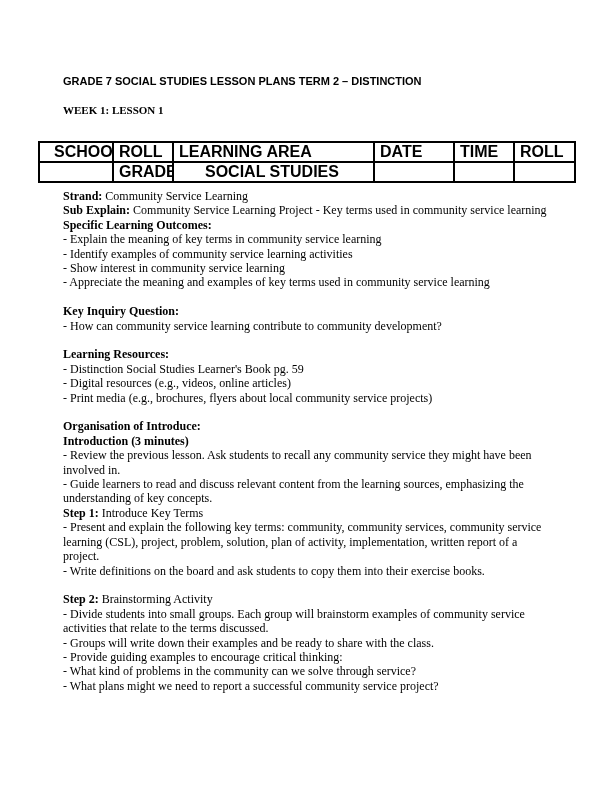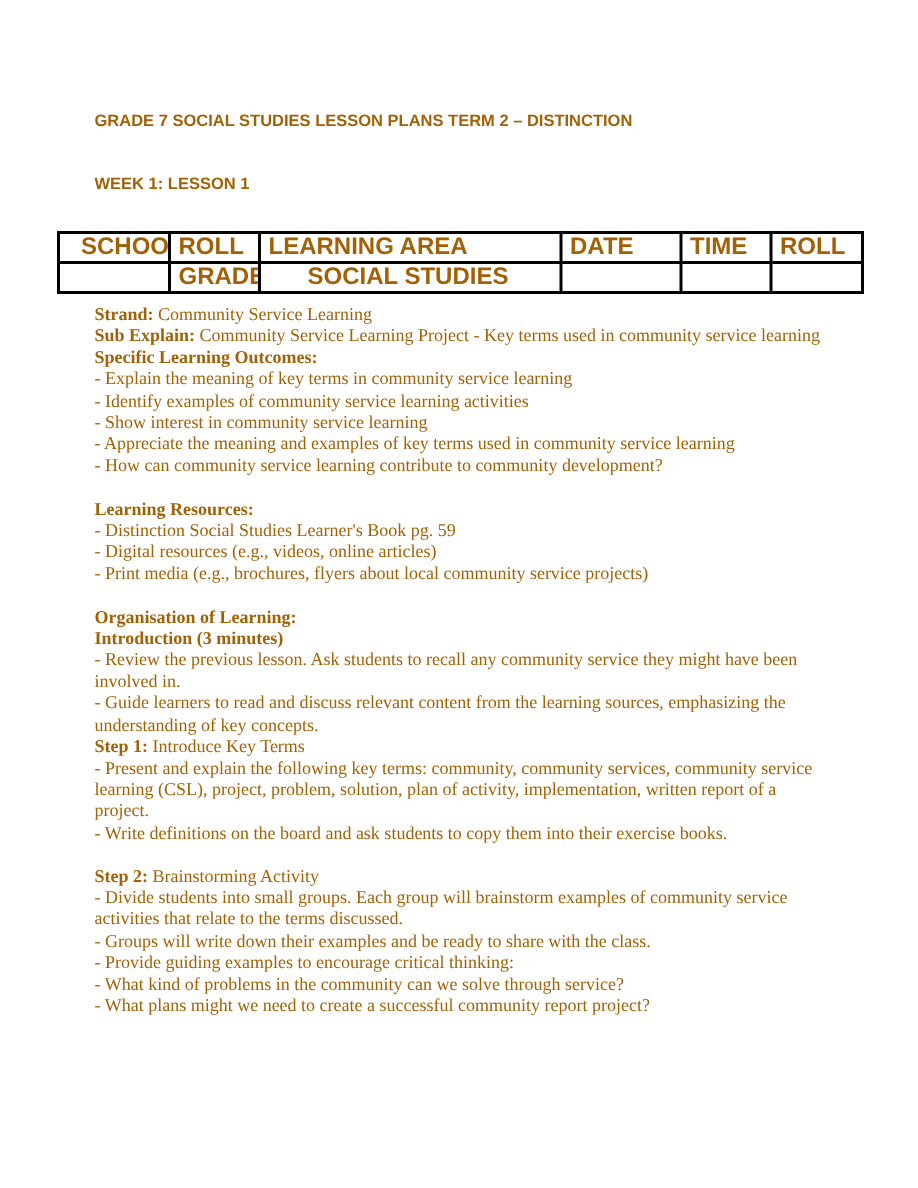"GRADE 7 SOCIAL STUDIES LESSON" .page { color: #a16207 -> #000000 }
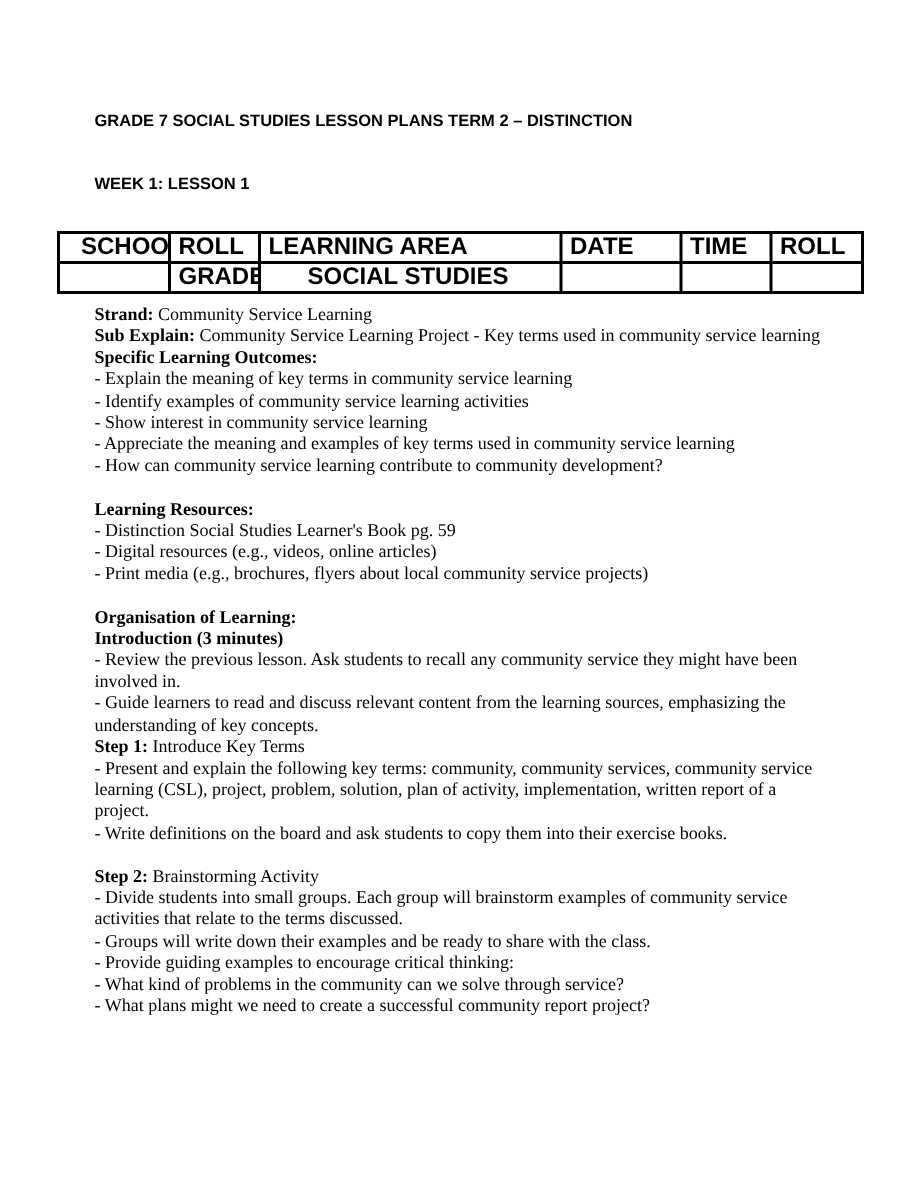"WEEK 1: LESSON 1" .doc-subtitle { font-family: none -> Liberation Serif, serif; margin-top: 28px -> 15px }
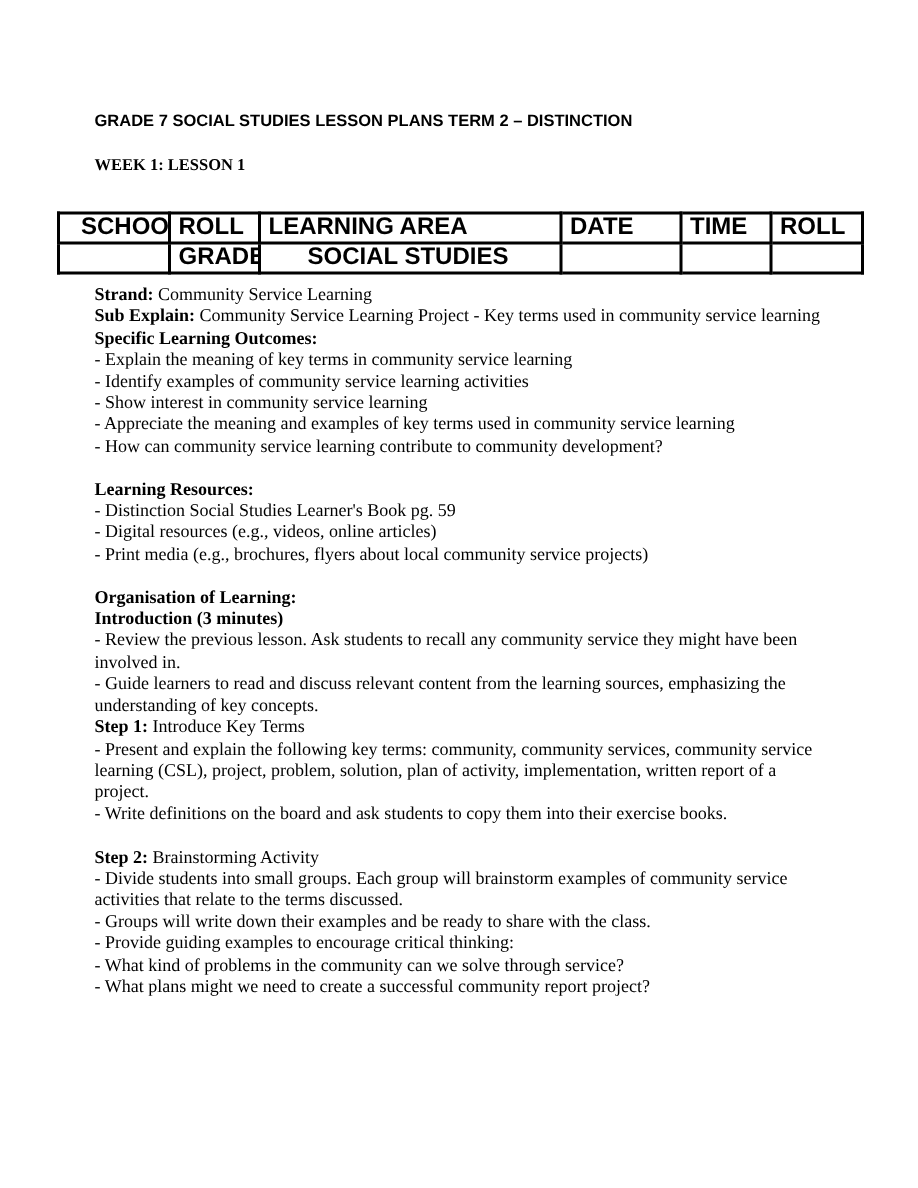"Key Inquiry Question:" p.line { html: none -> <p><b>Key Inquiry Question:</b></p> }
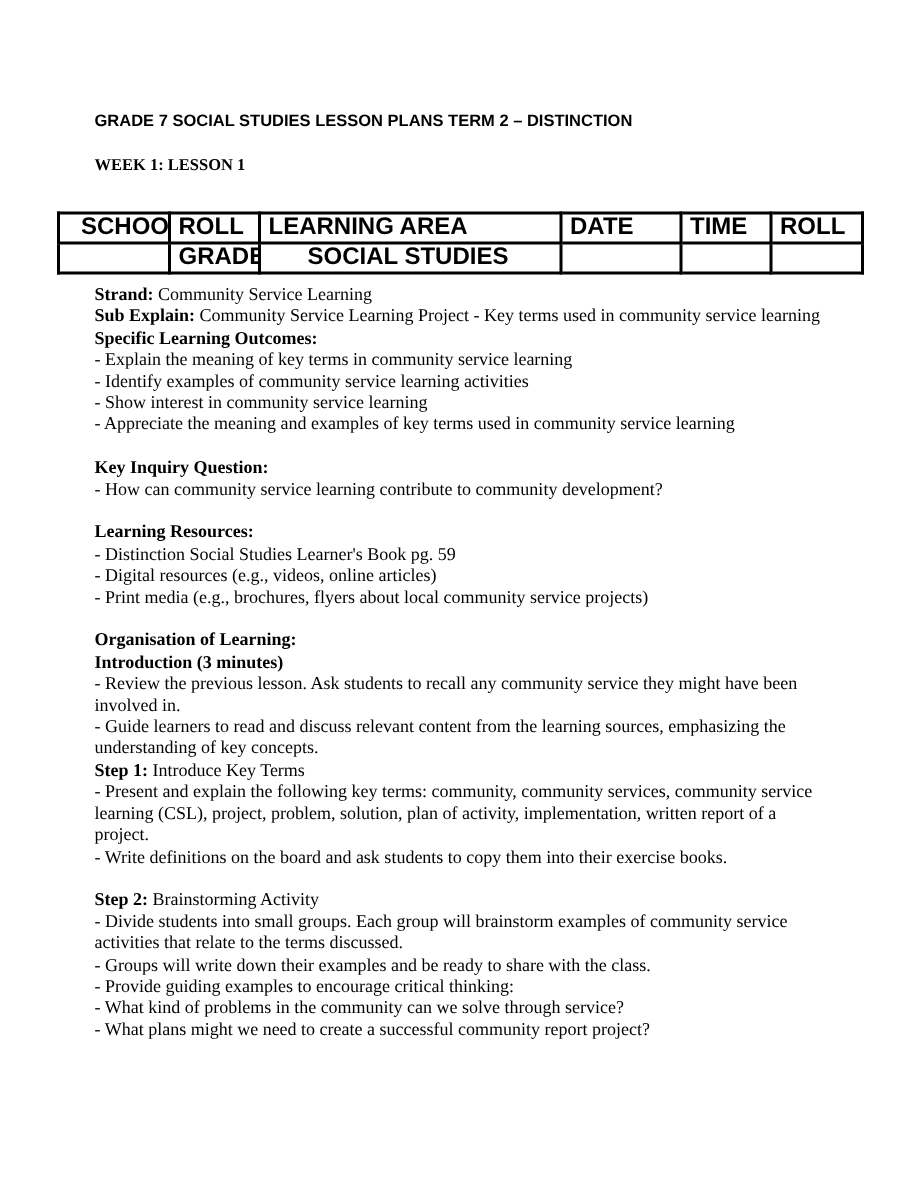"Organisation of Learning:" b { text: Learning -> Introduce }
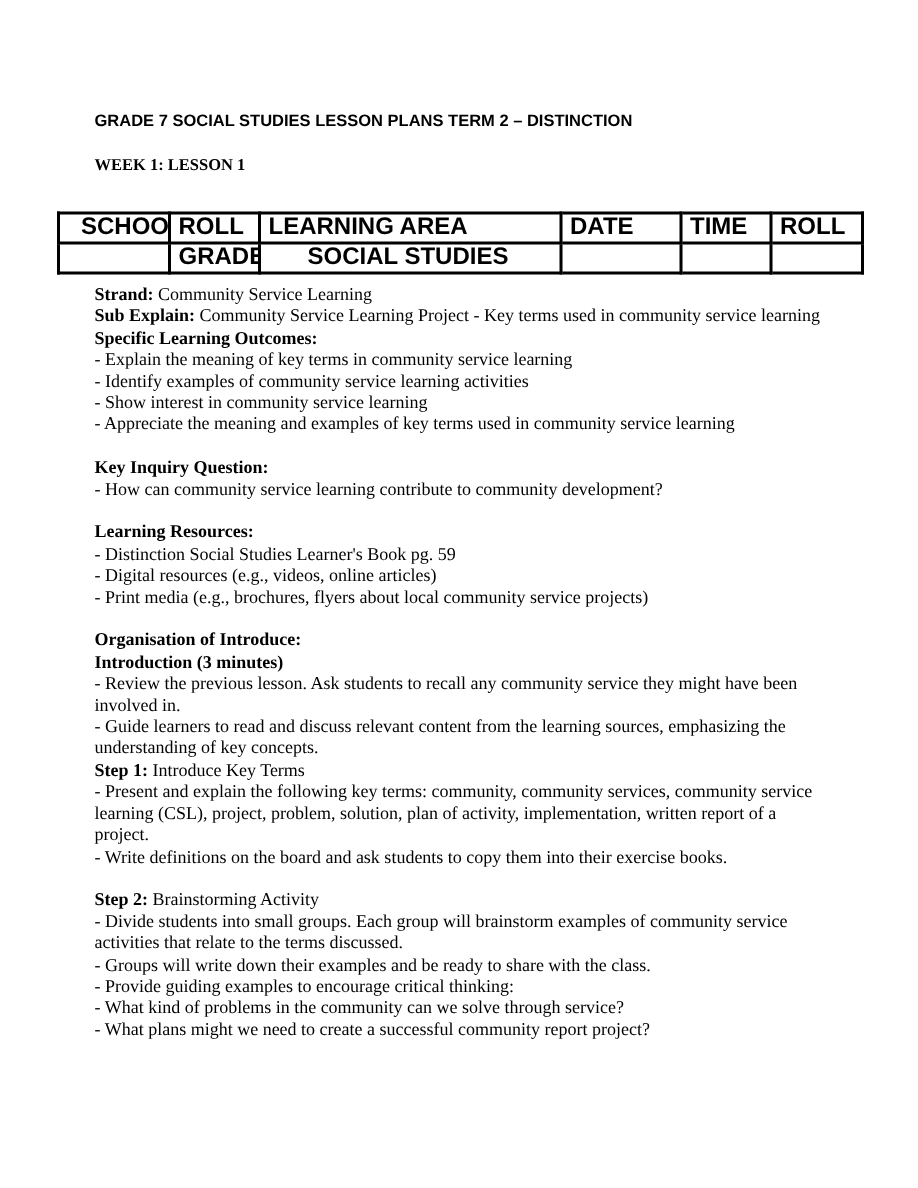"- What plans might we" span { text: create a successful community report -> report a successful community service }
